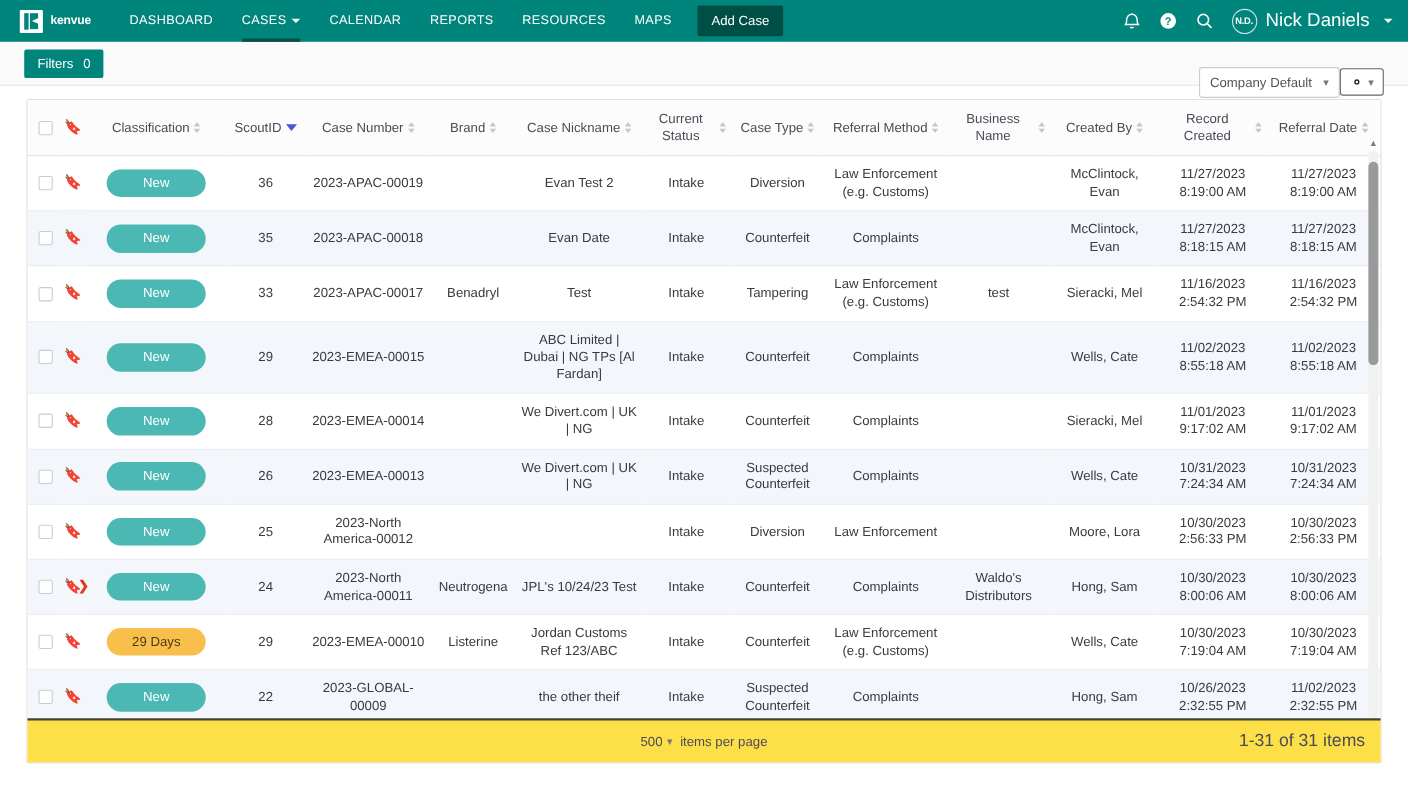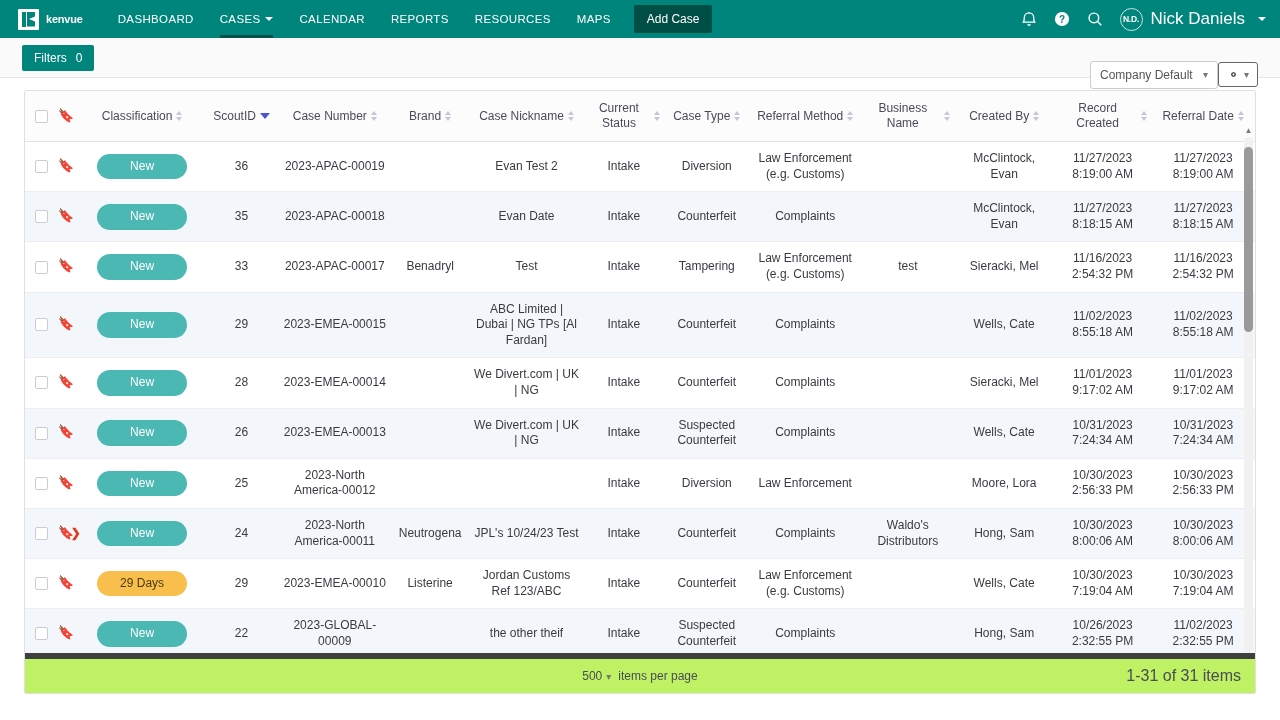"500" .gridfoot { background: #bef264 -> #fde047; border-top: 6px solid #404040 -> 2px solid #404040 }
